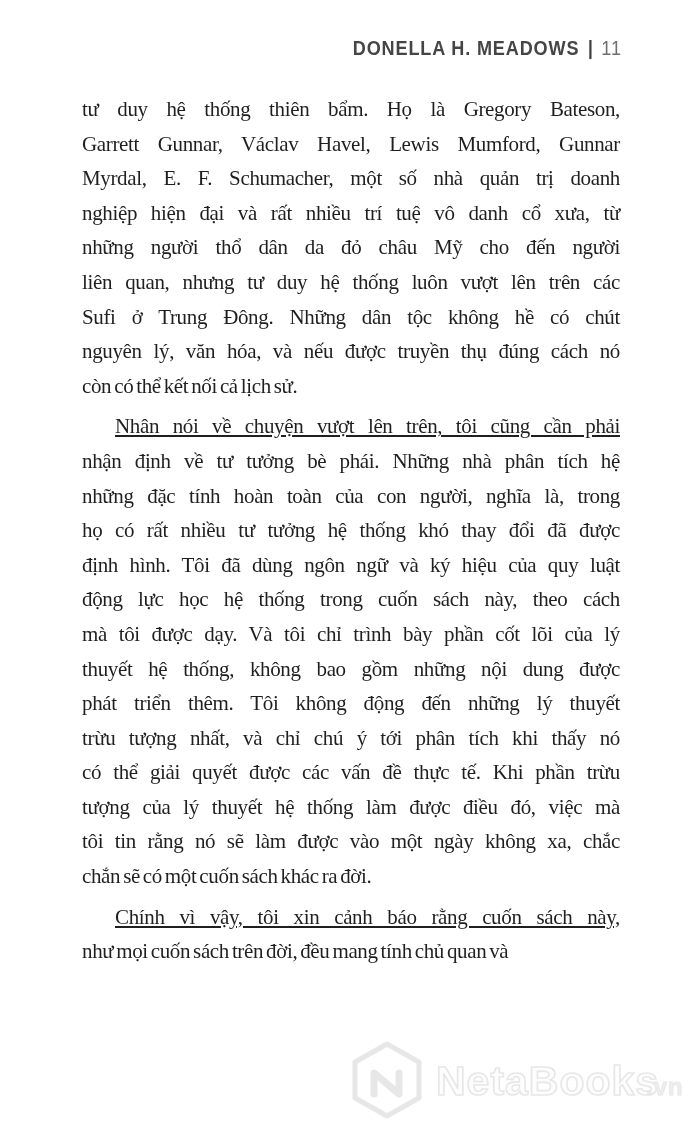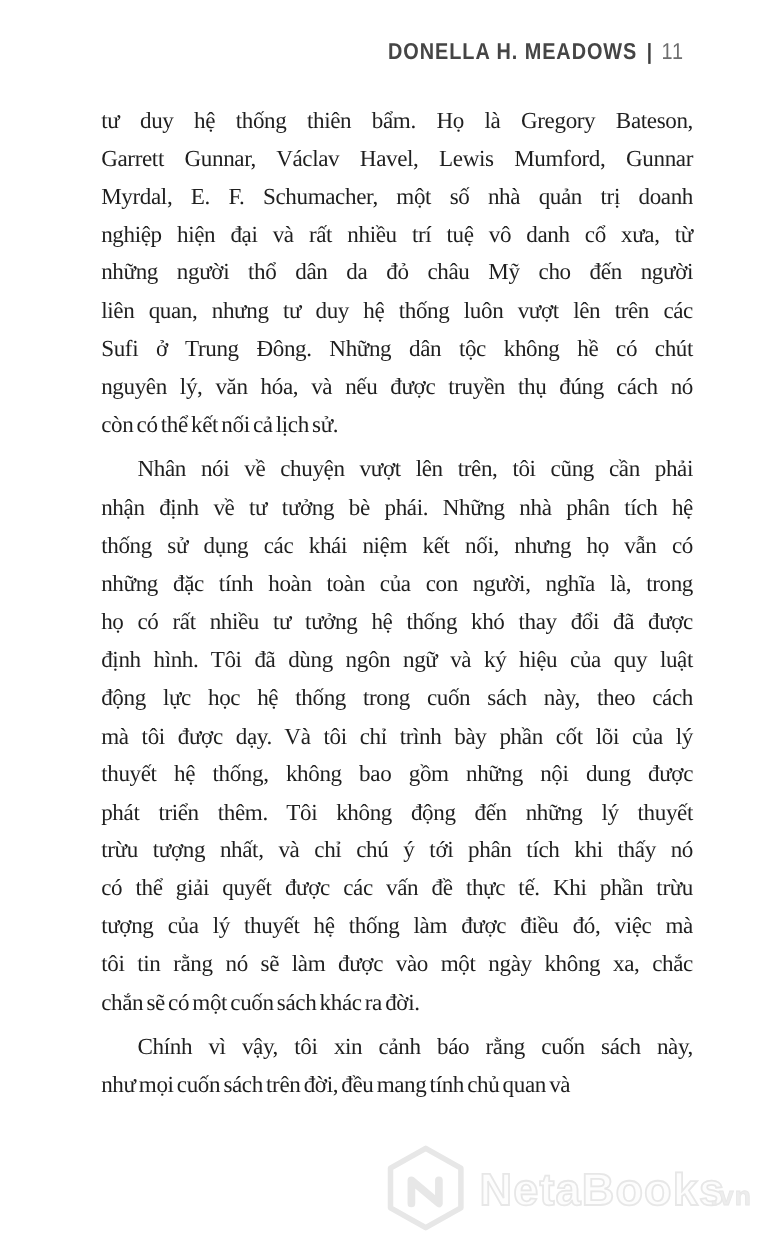"tư duy hệ thống thiên" .body-text { left: 92px -> 82px }
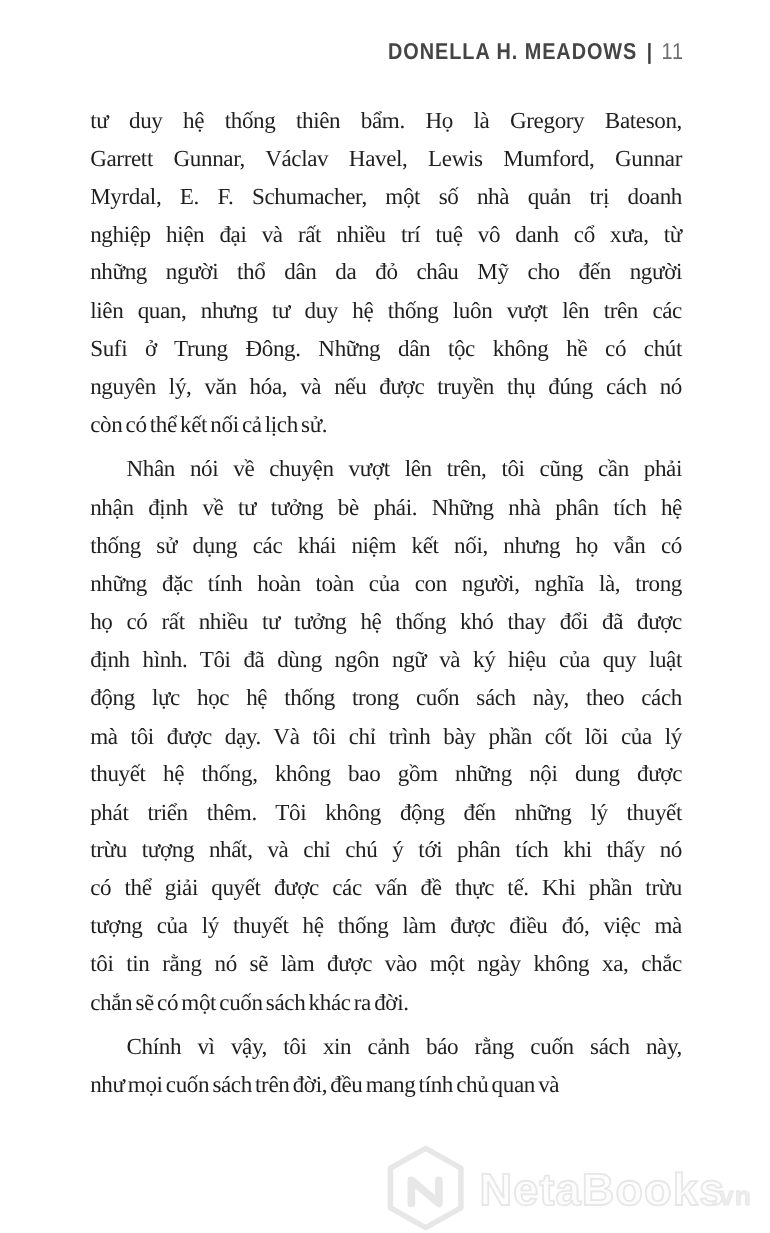"Nhân nói về chuyện vượt" .text-line.indent-line { text-decoration: none -> underline }
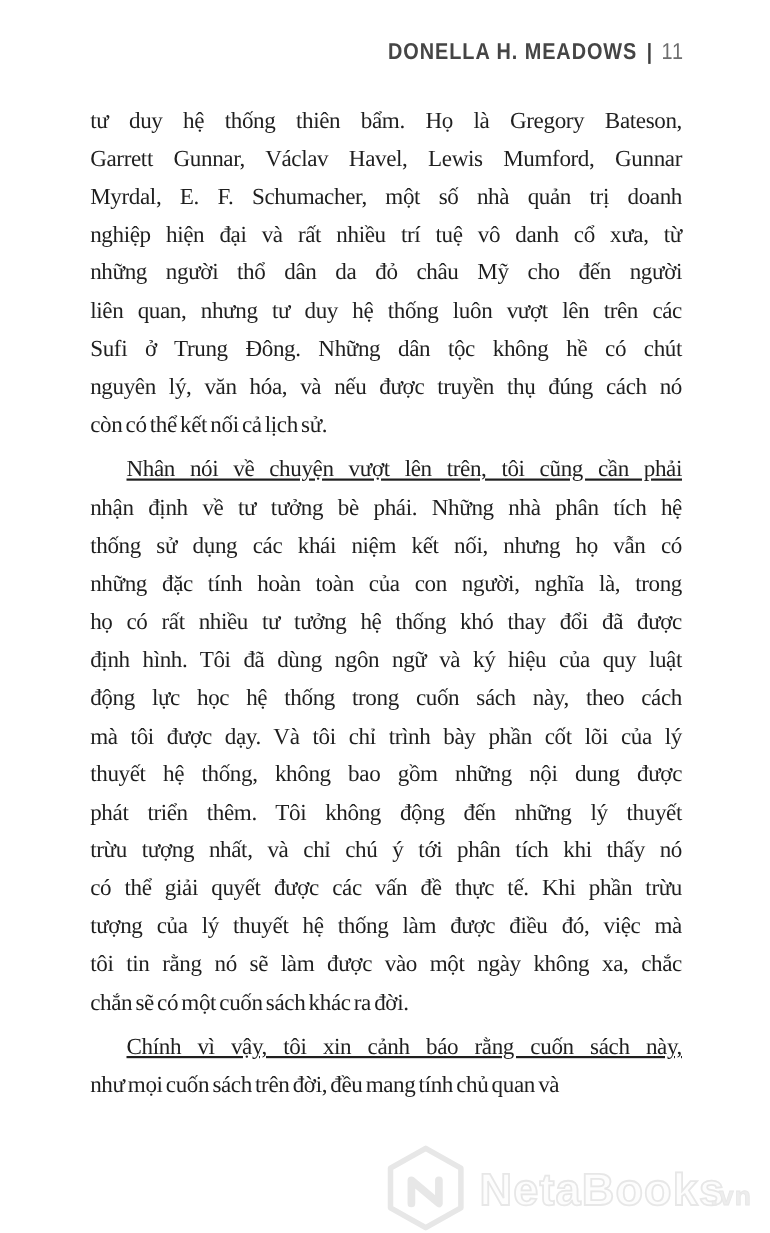"thống sử dụng các khái" div.text-line { html: <div>thống sử dụng các khái niệm kết nối, nhưng họ vẫn có</div> -> none }
